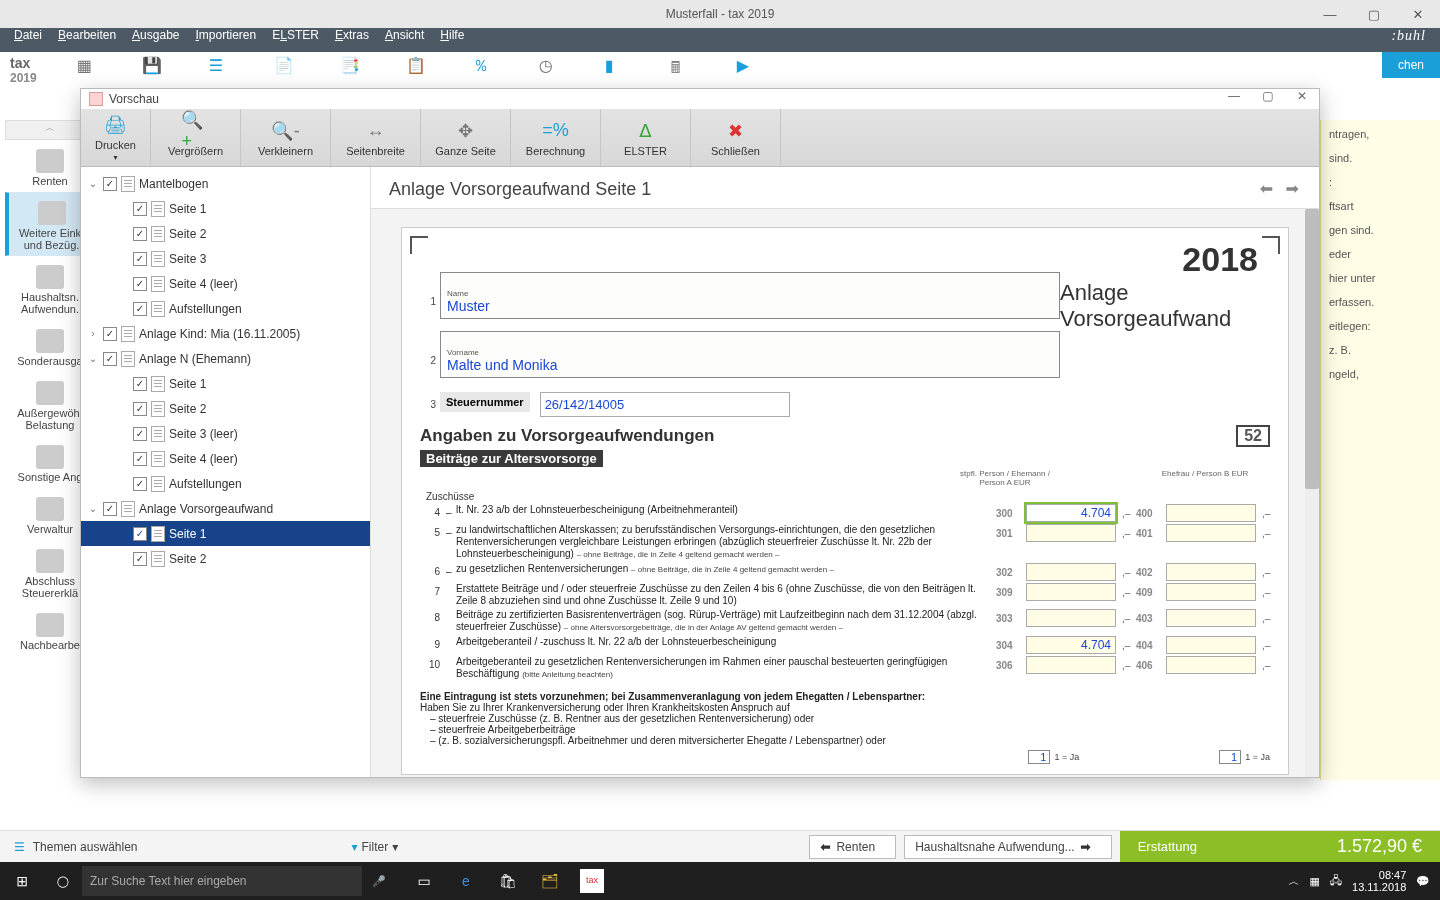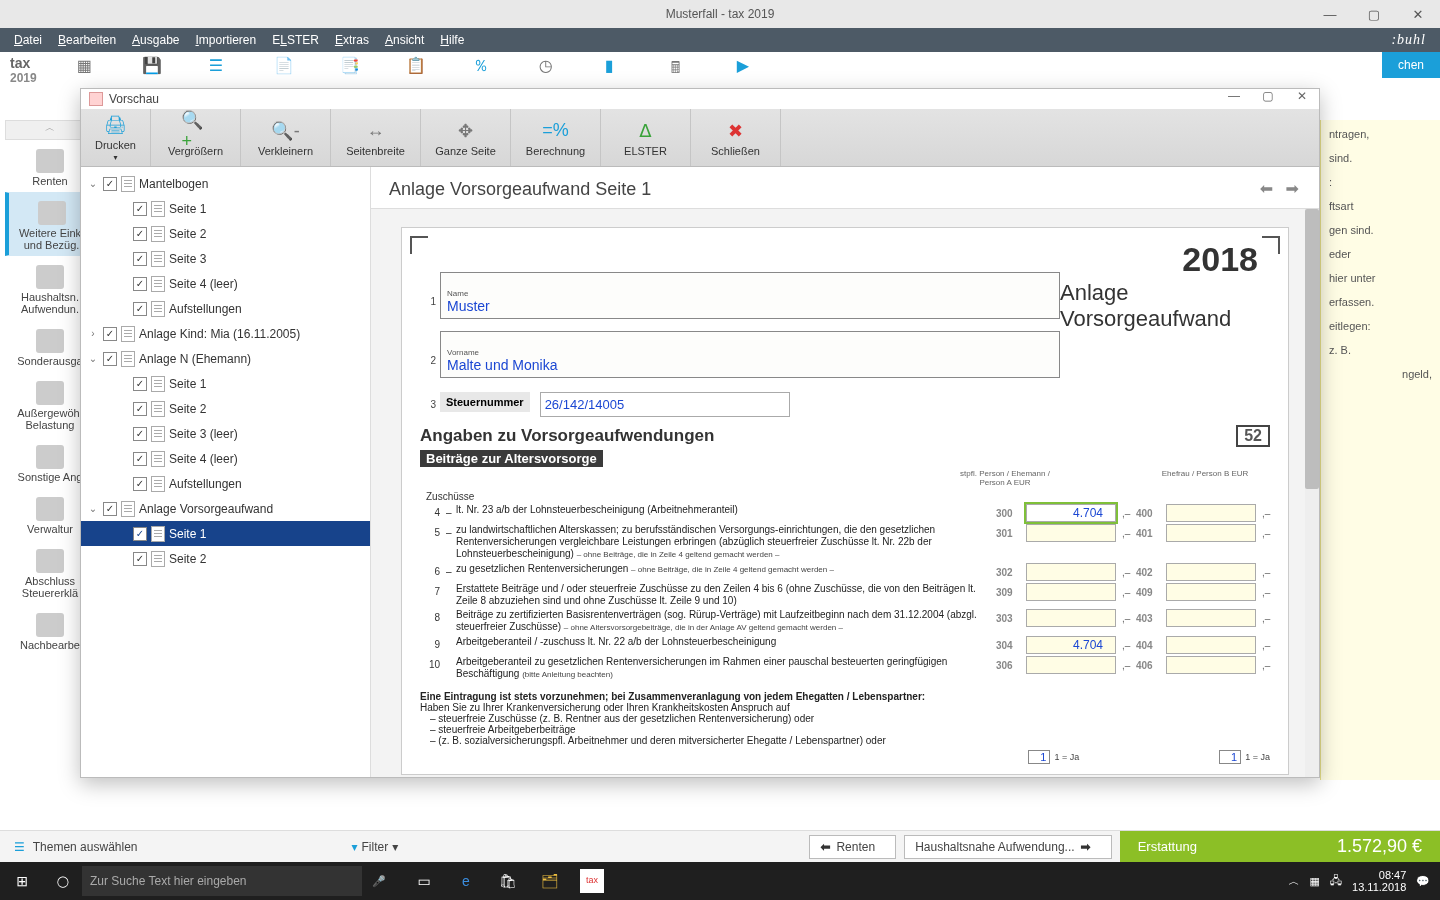"Datei" .menubar { align-items: center -> flex-start }
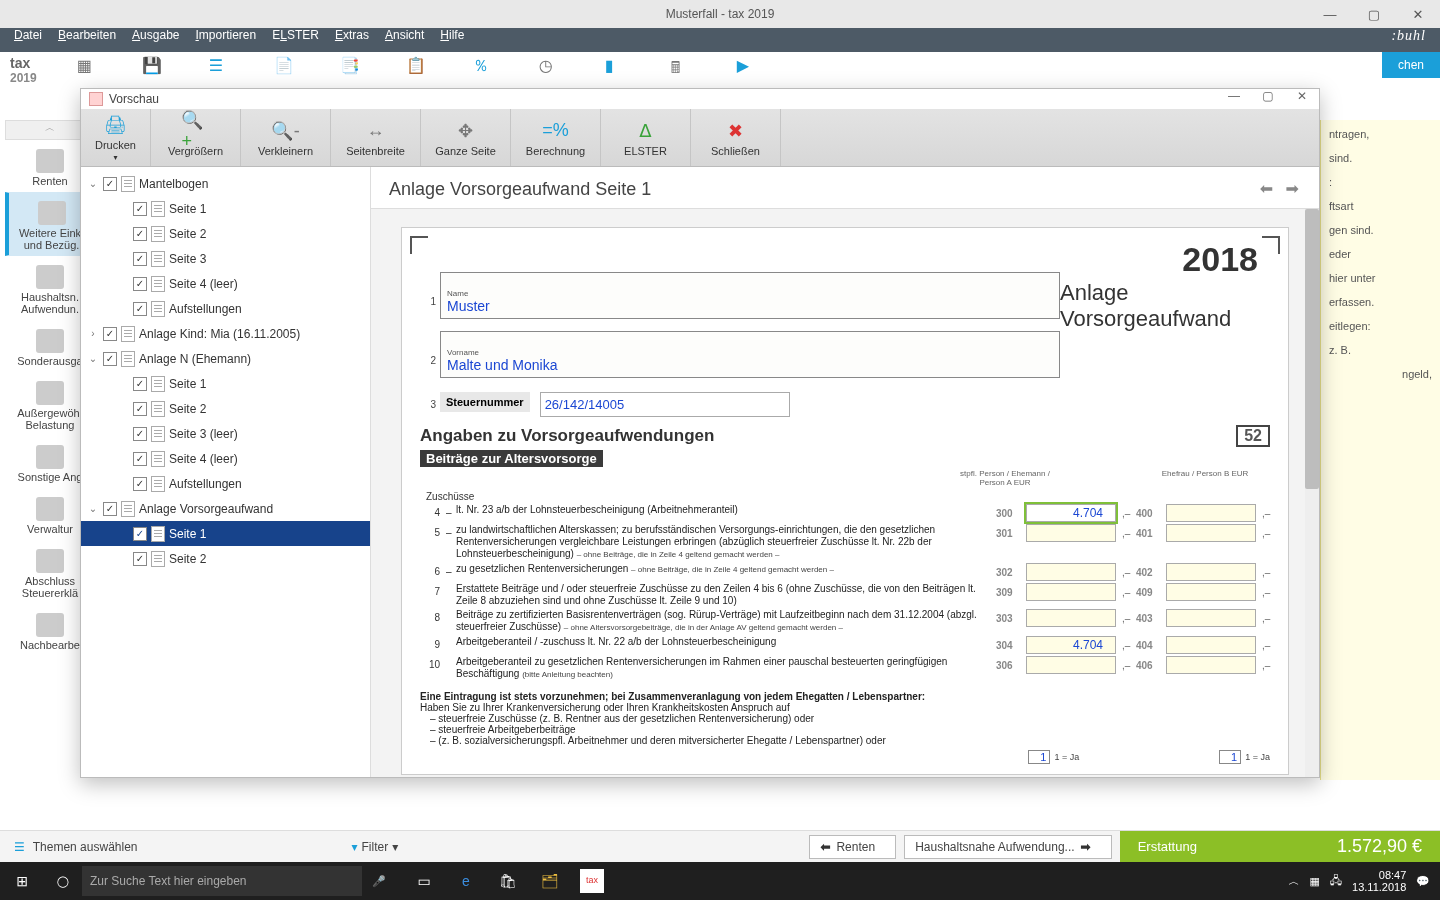"ngeld," div { text-align: right -> none }
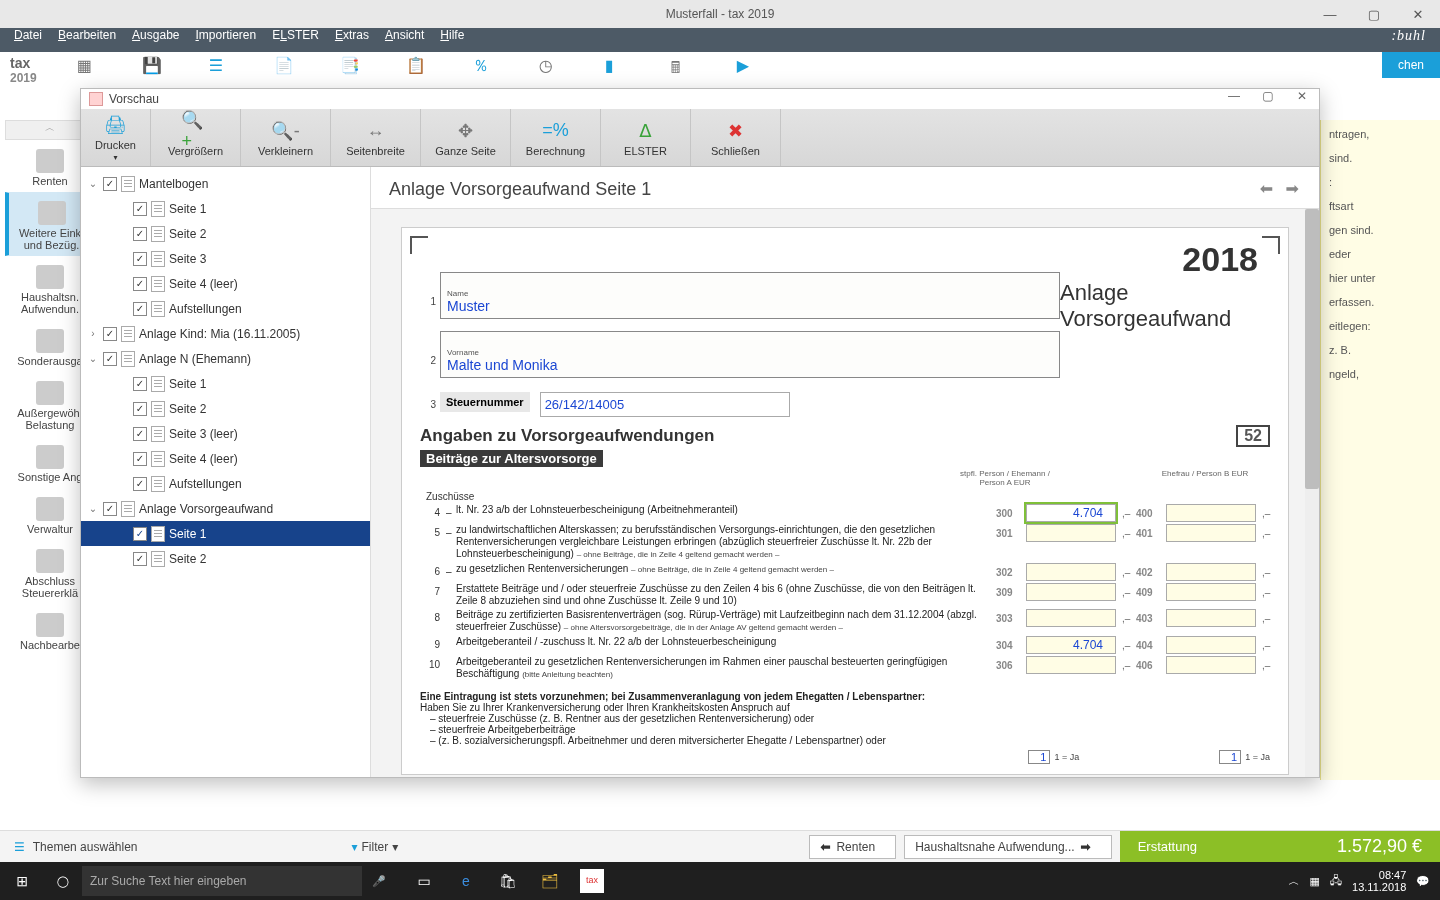"4.704" .valcell { padding: 1px 12px -> 1px 4px }
